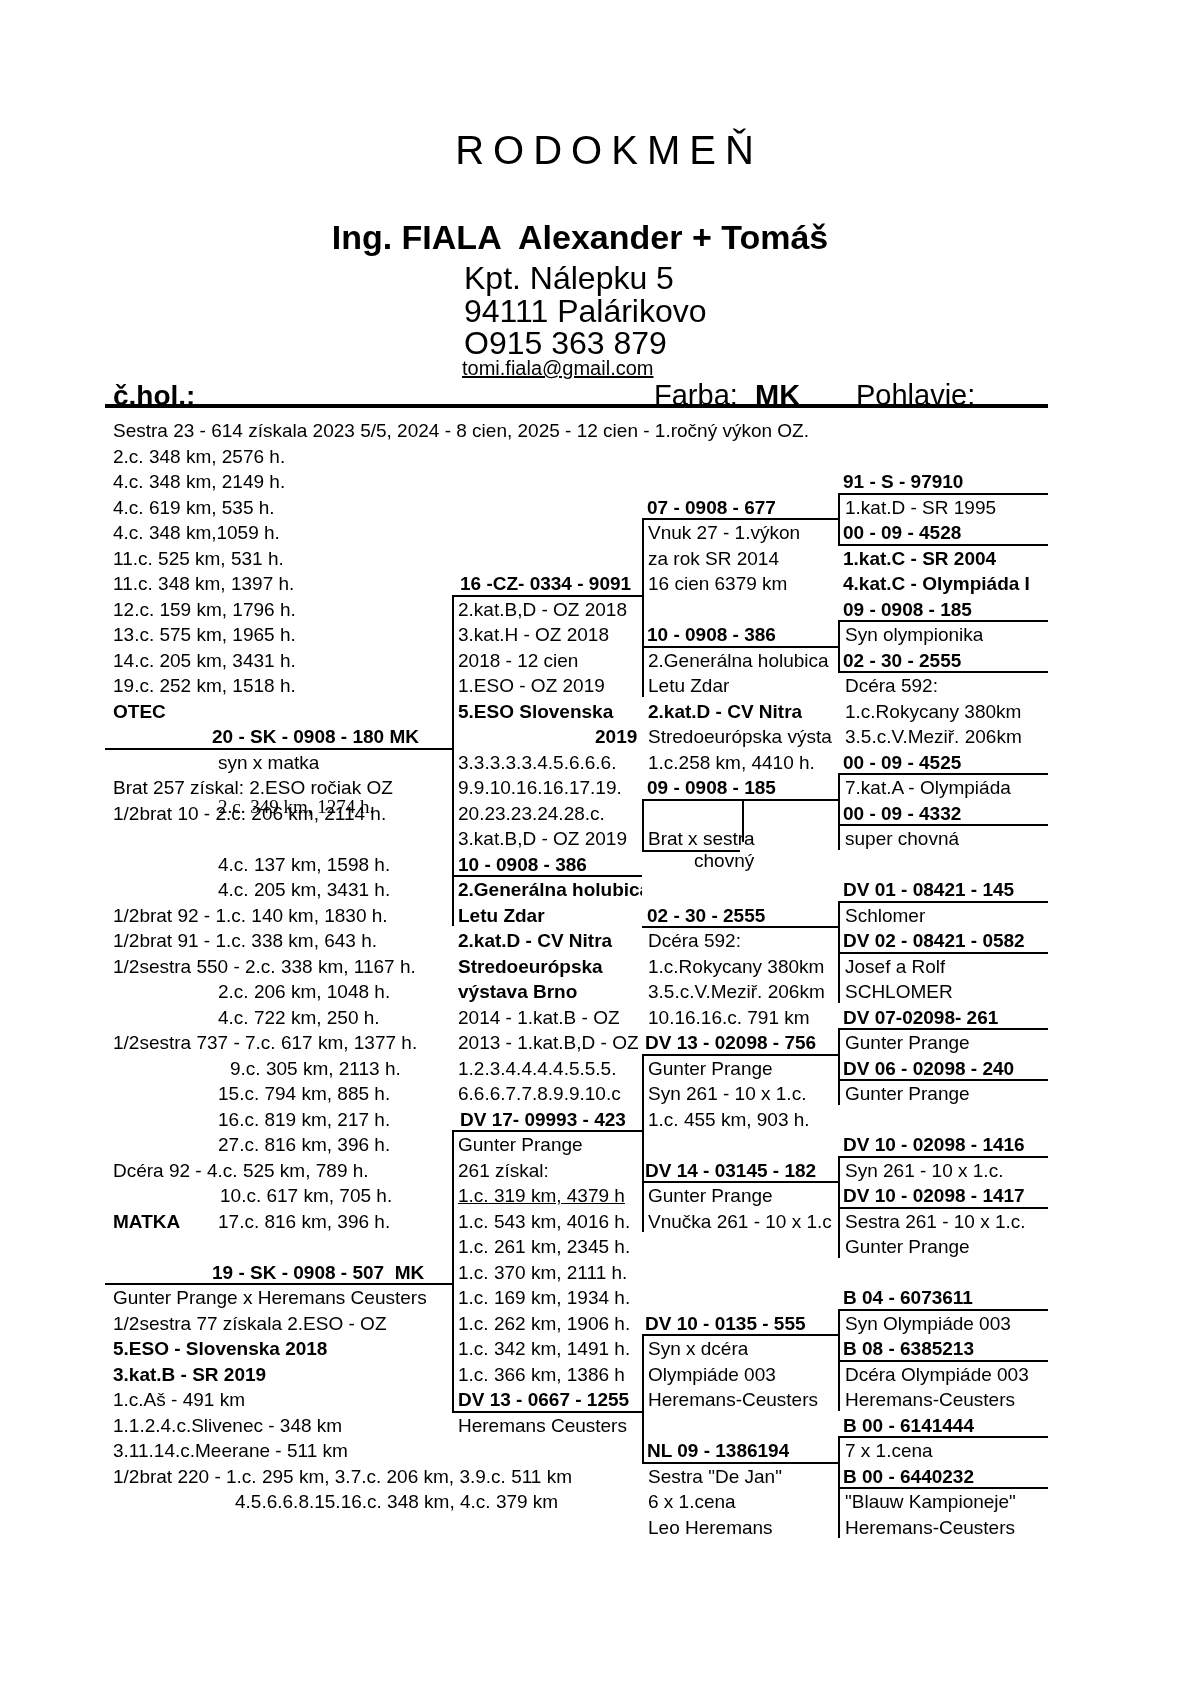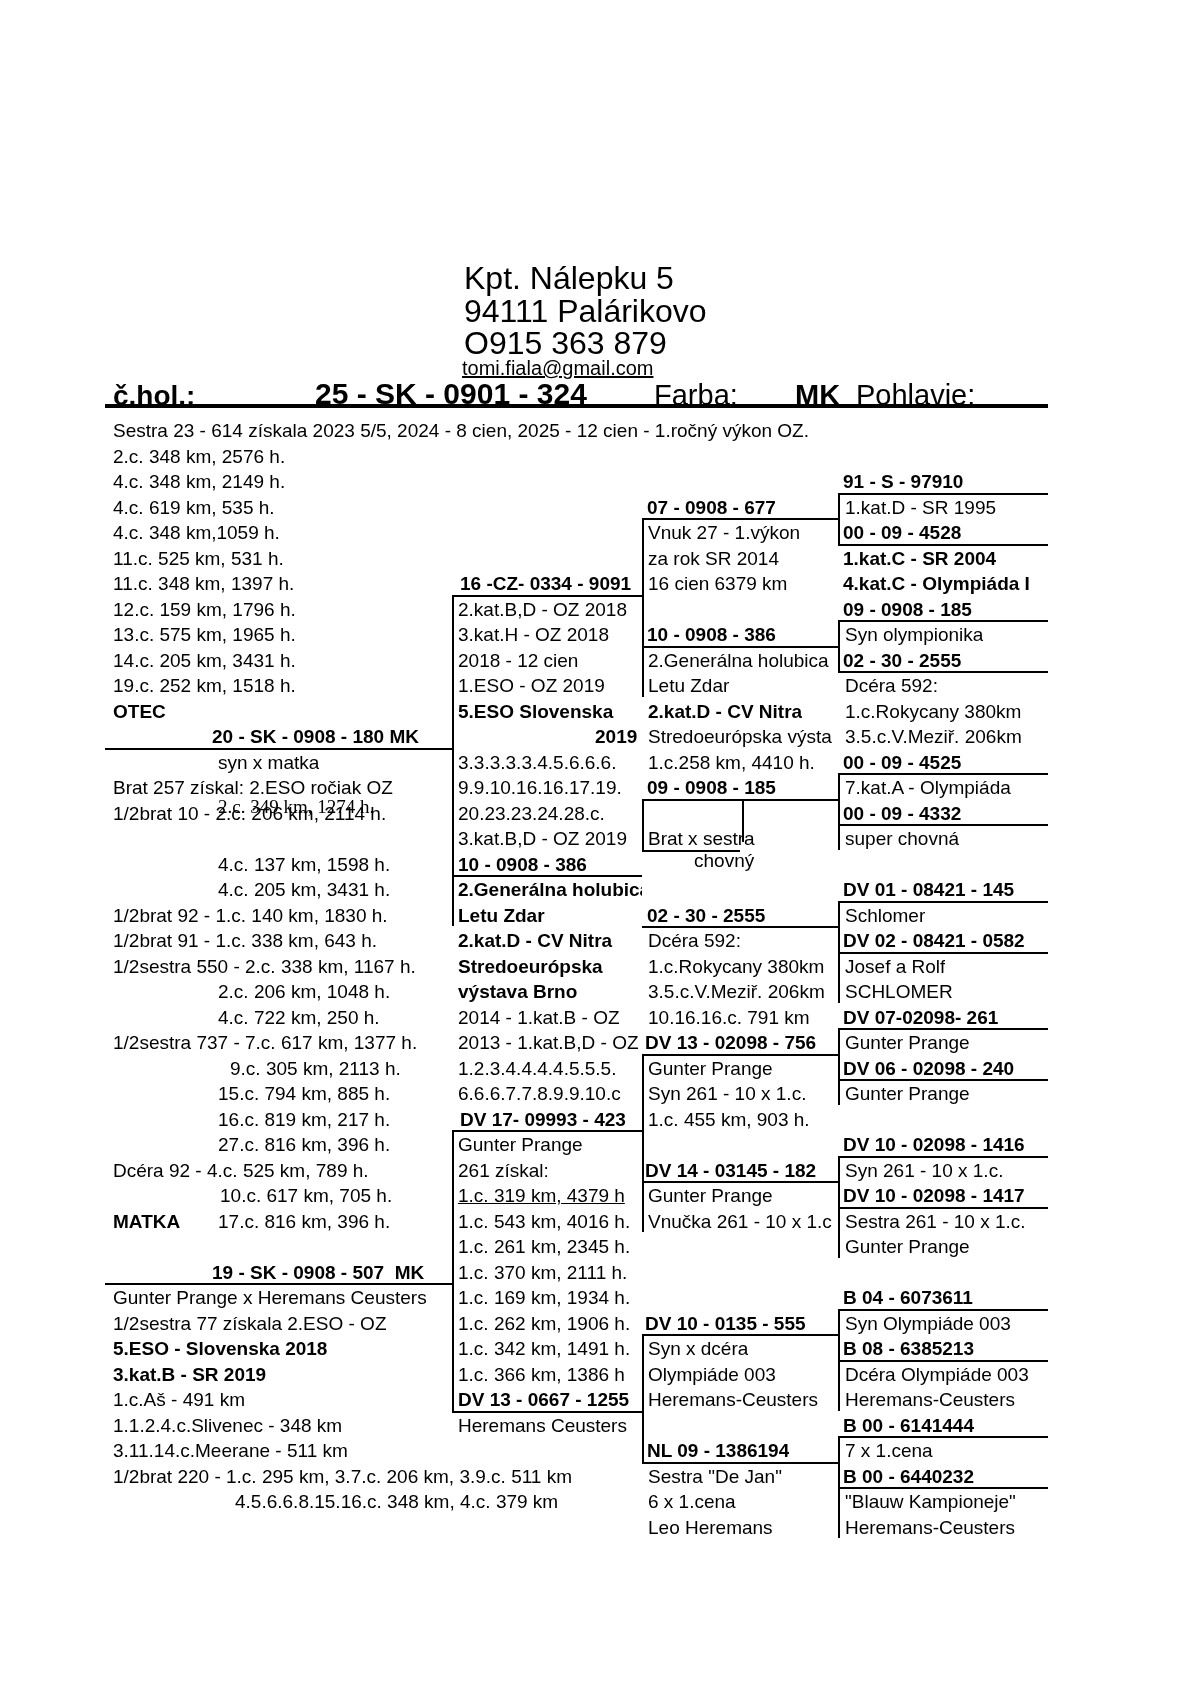"RODOKMEŇ" div.abs { html: none -> <div>RODOKMEŇ</div> }
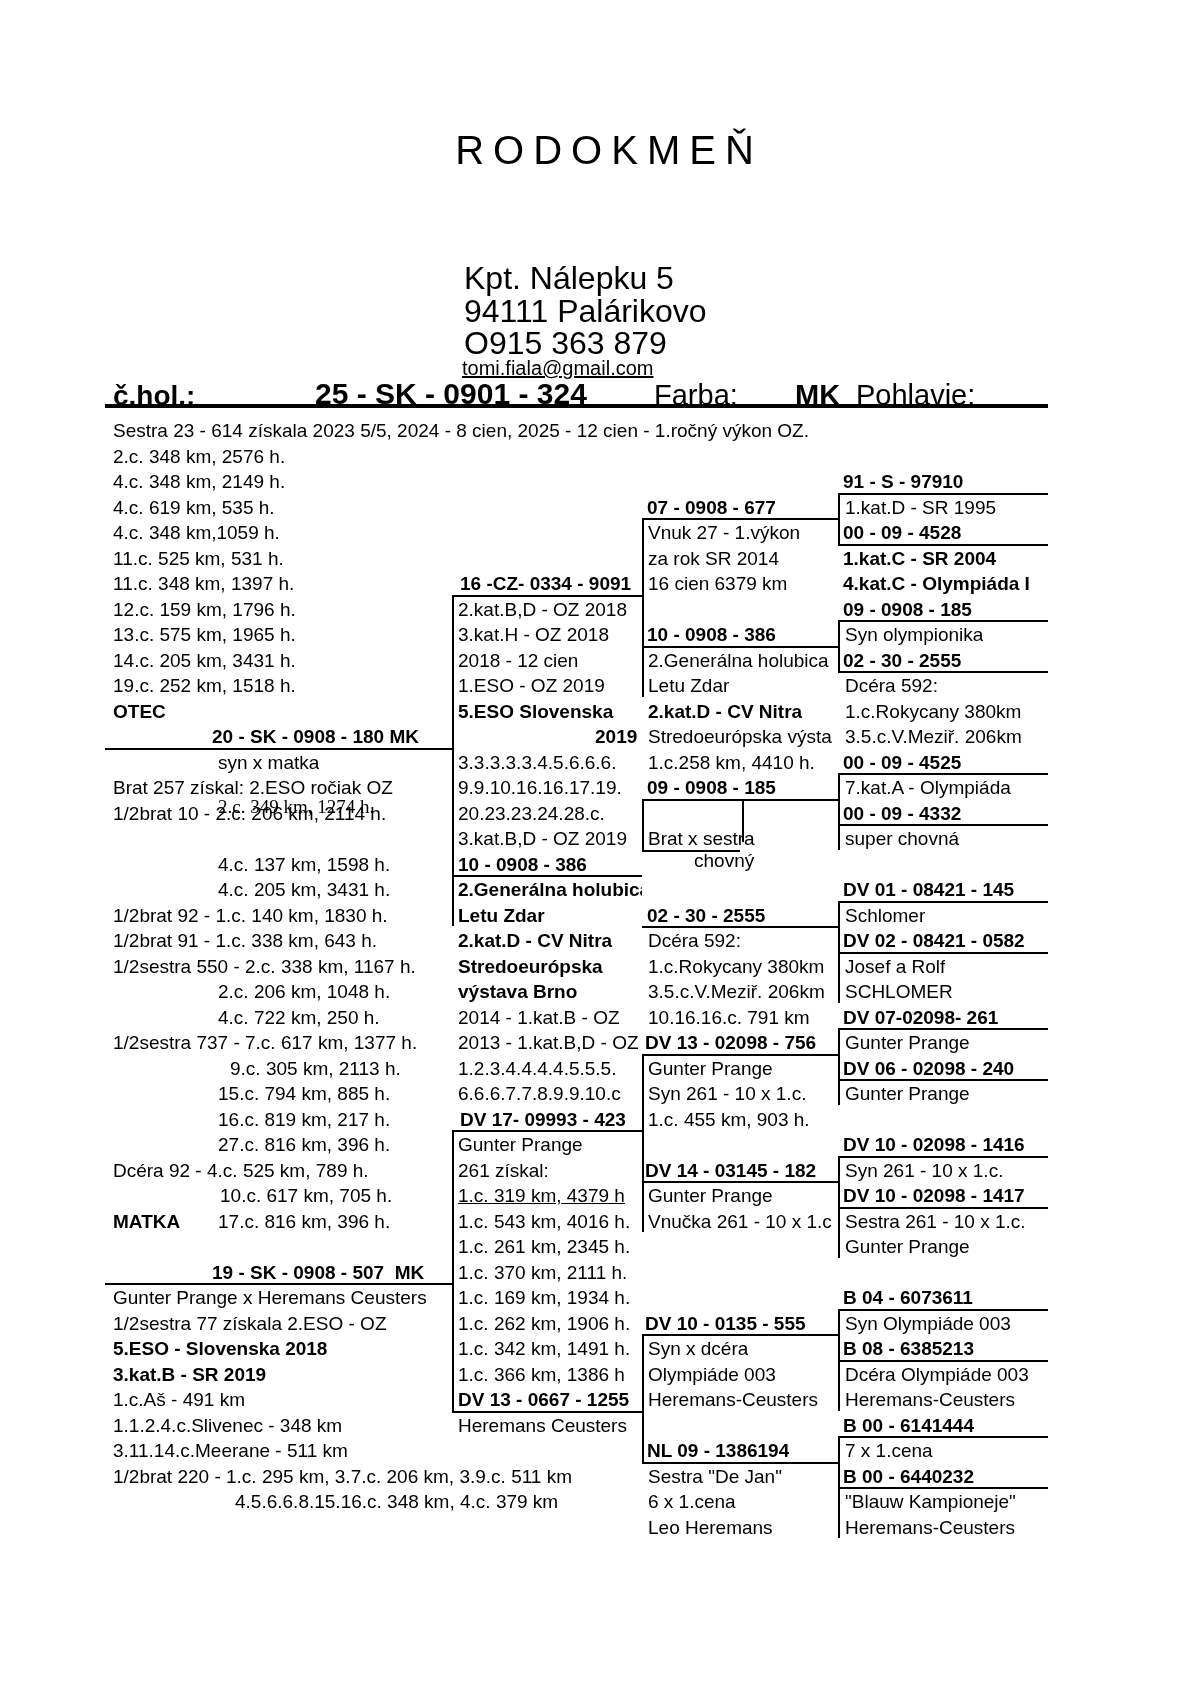"Ing. FIALA Alexander + Tomáš" div.abs { html: none -> <div>Ing. FIALA Alexander + Tomáš</div> }
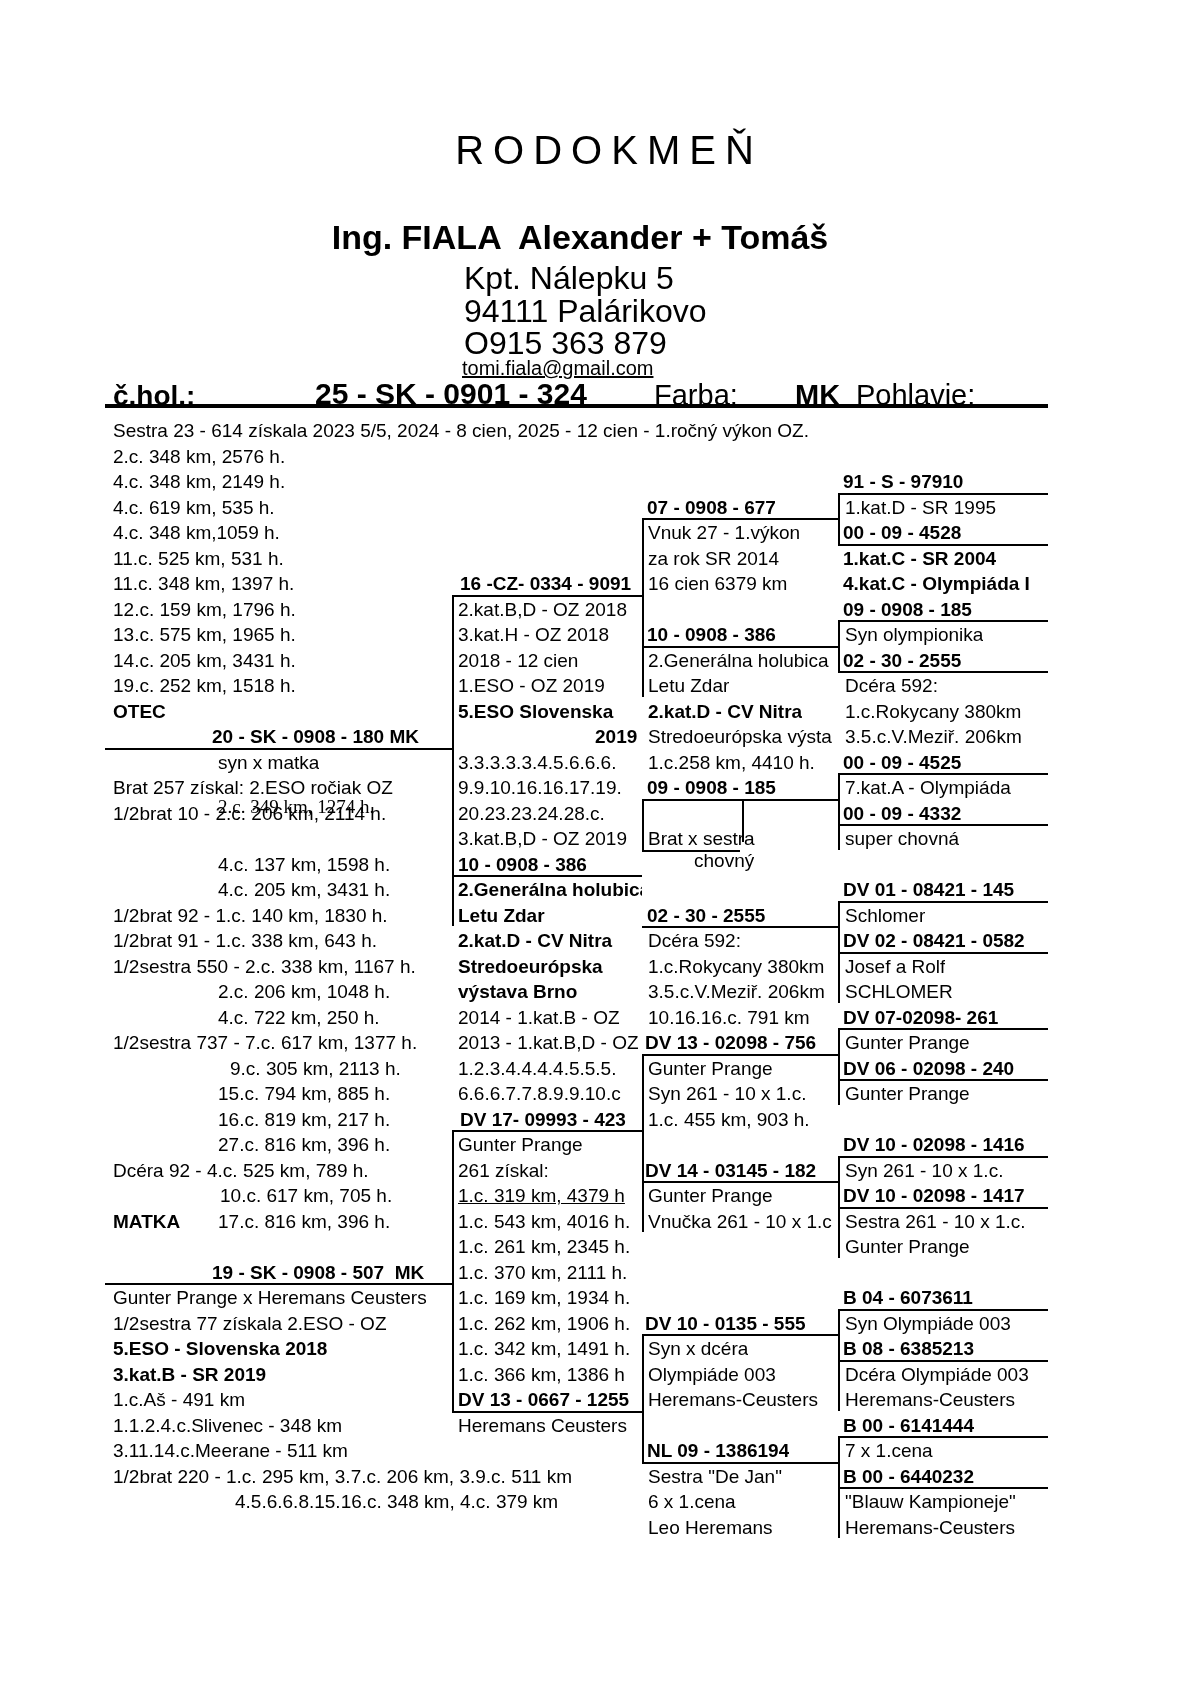"25 - SK - 0901" div.abs { html: <div>25 - SK - 0901 - 324</div> -> none }
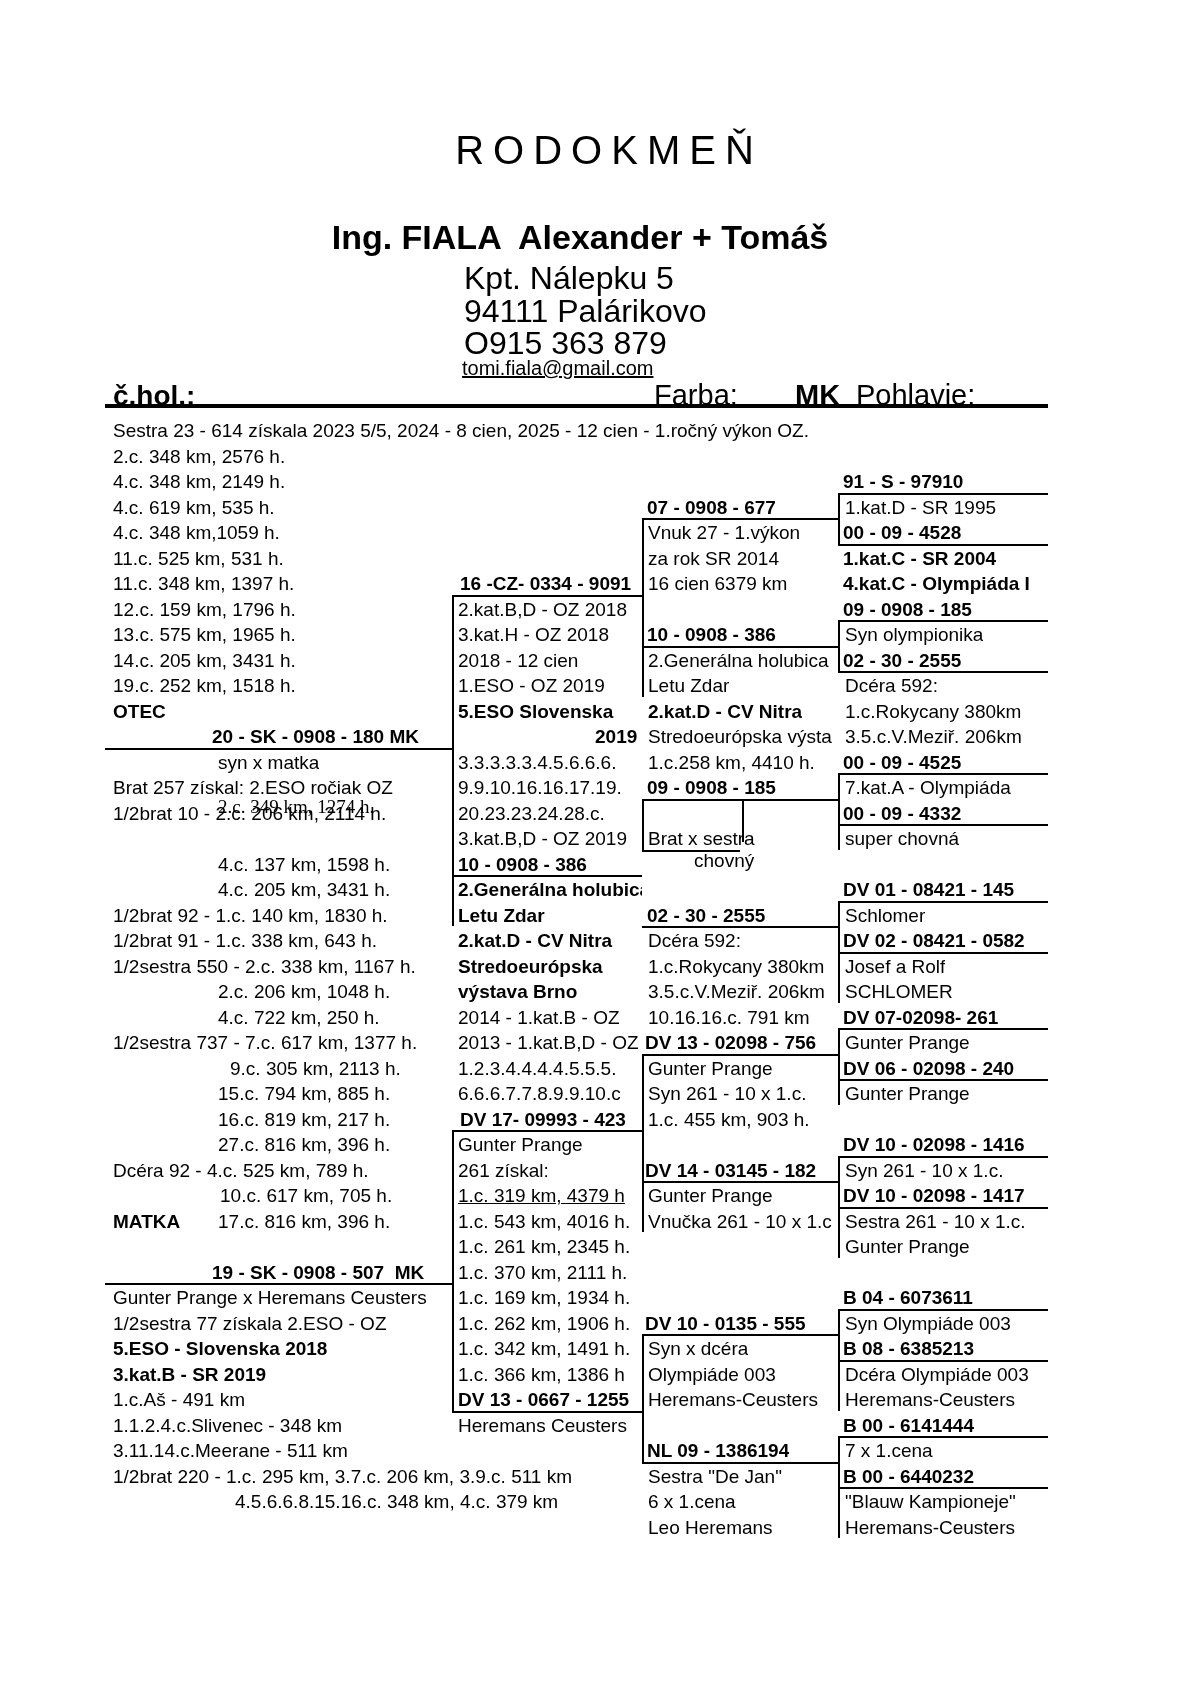"MK" .id-bold { margin-left: 40px -> none }
